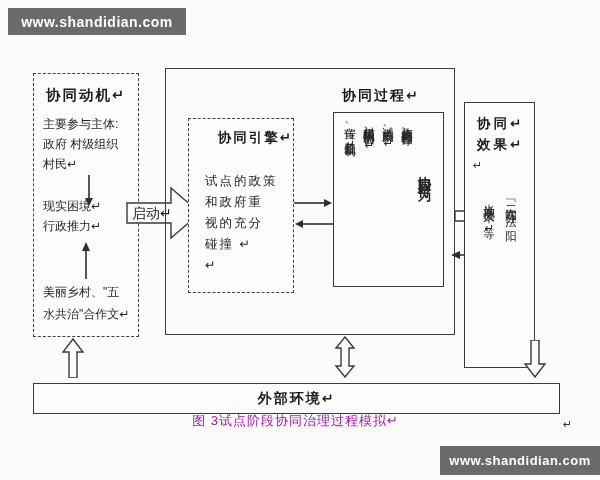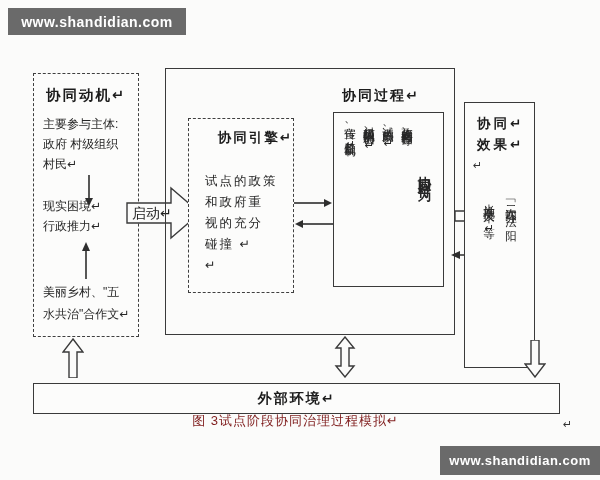"图 3试点阶段协同治理过程模拟↵" .caption { color: #7f1d1d -> #a21caf }
